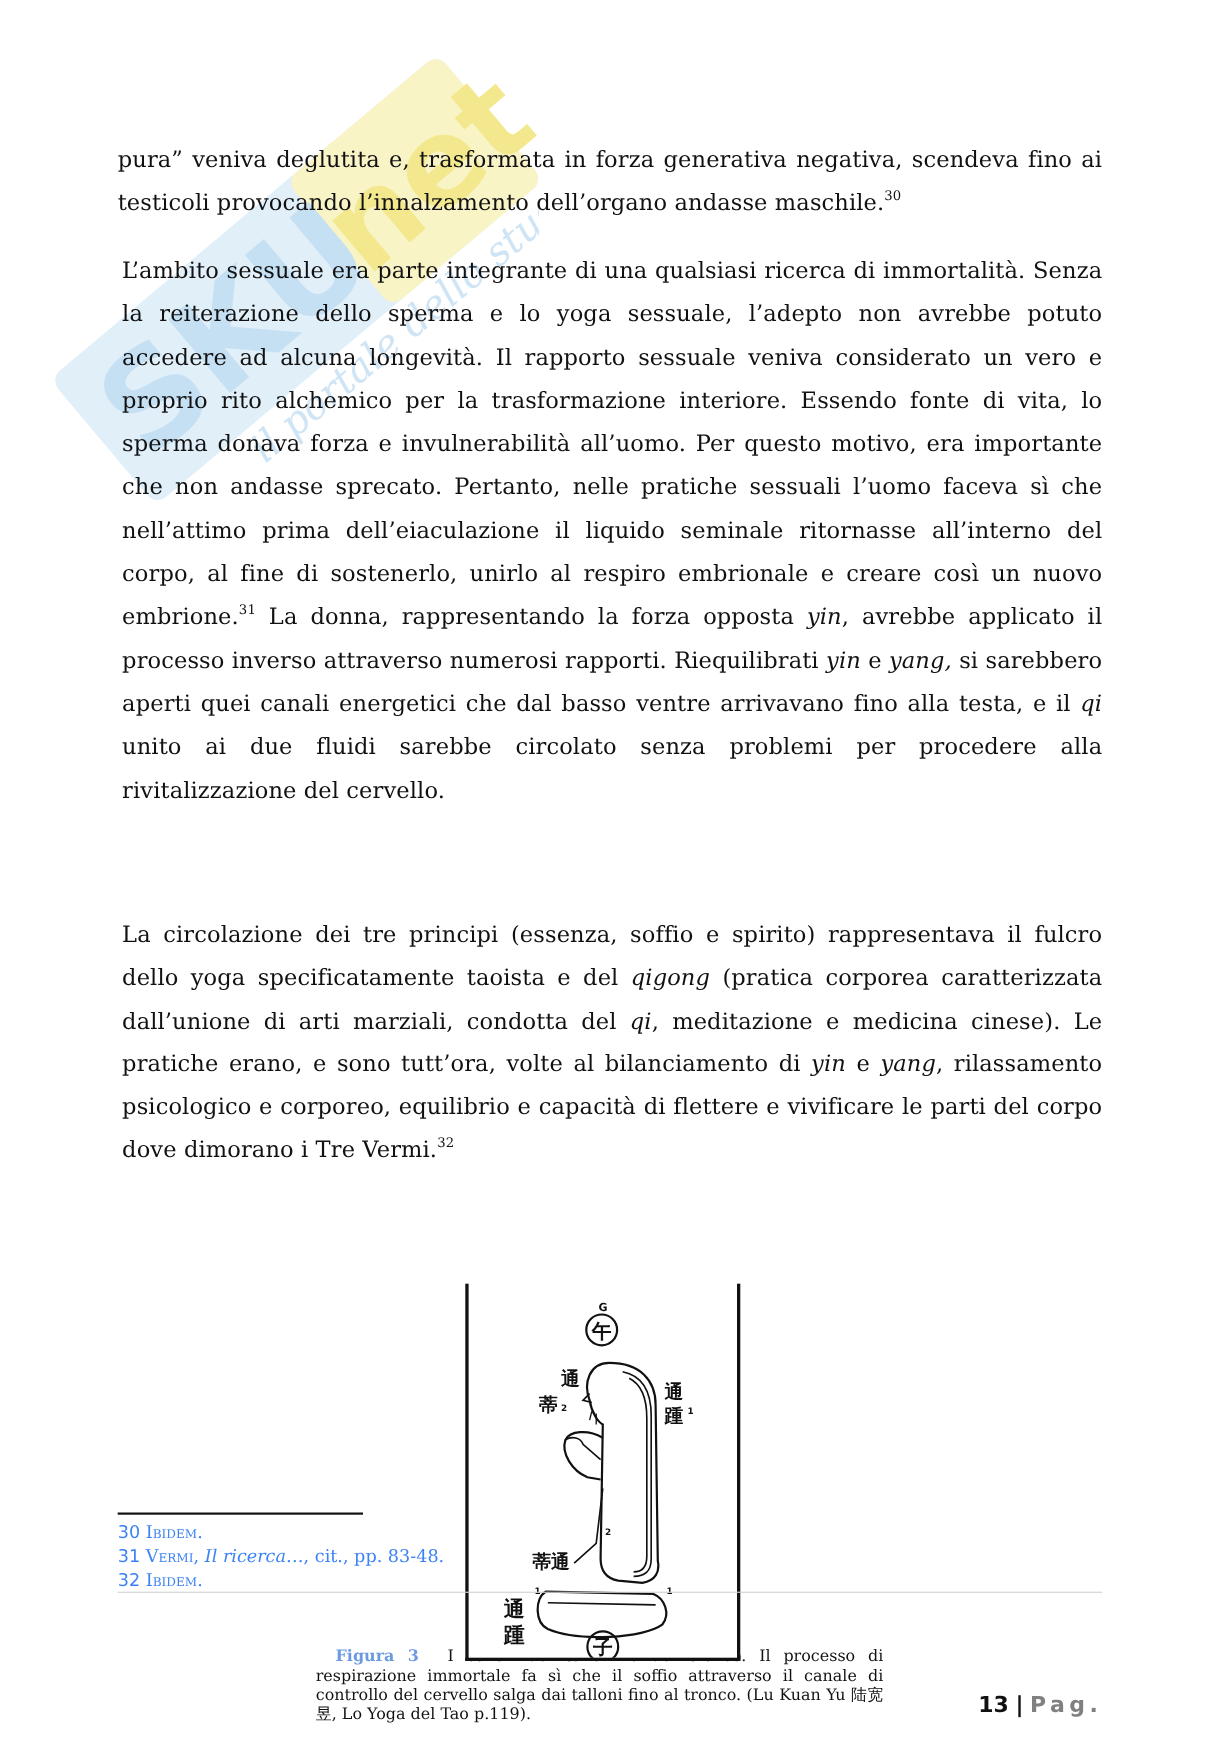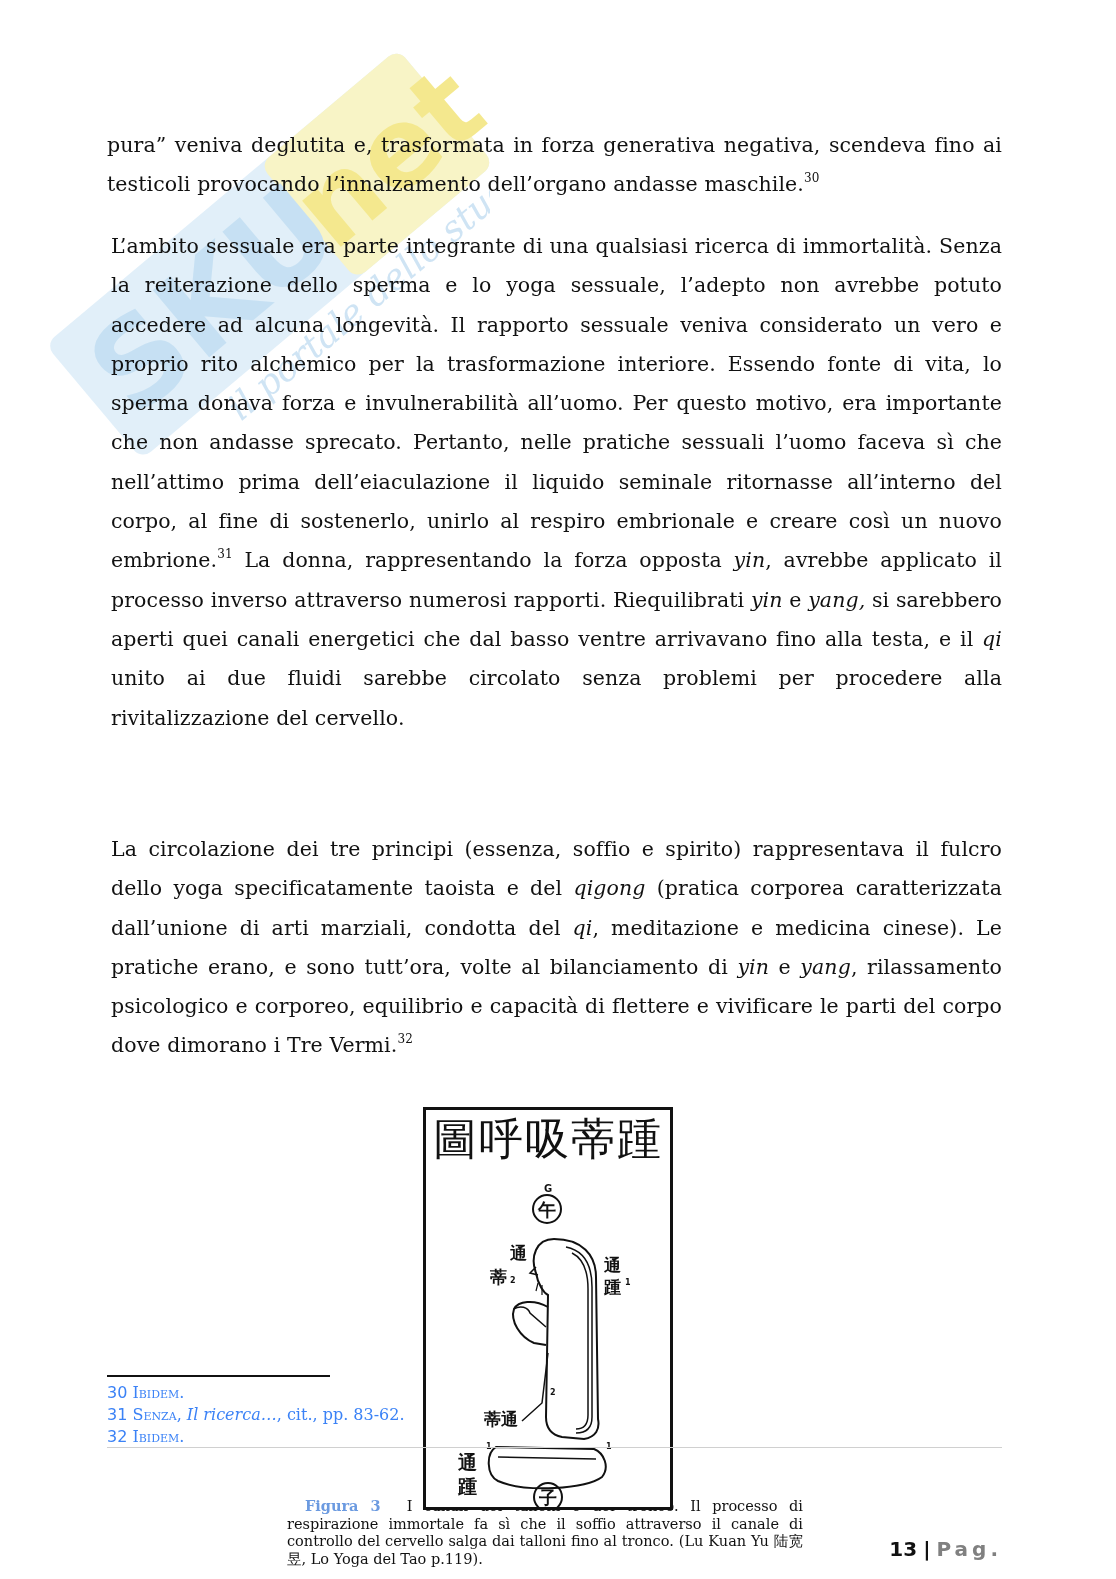"圖呼吸蒂踵" div.fig-title-box { html: <div>圖呼吸蒂踵</div> -> none }
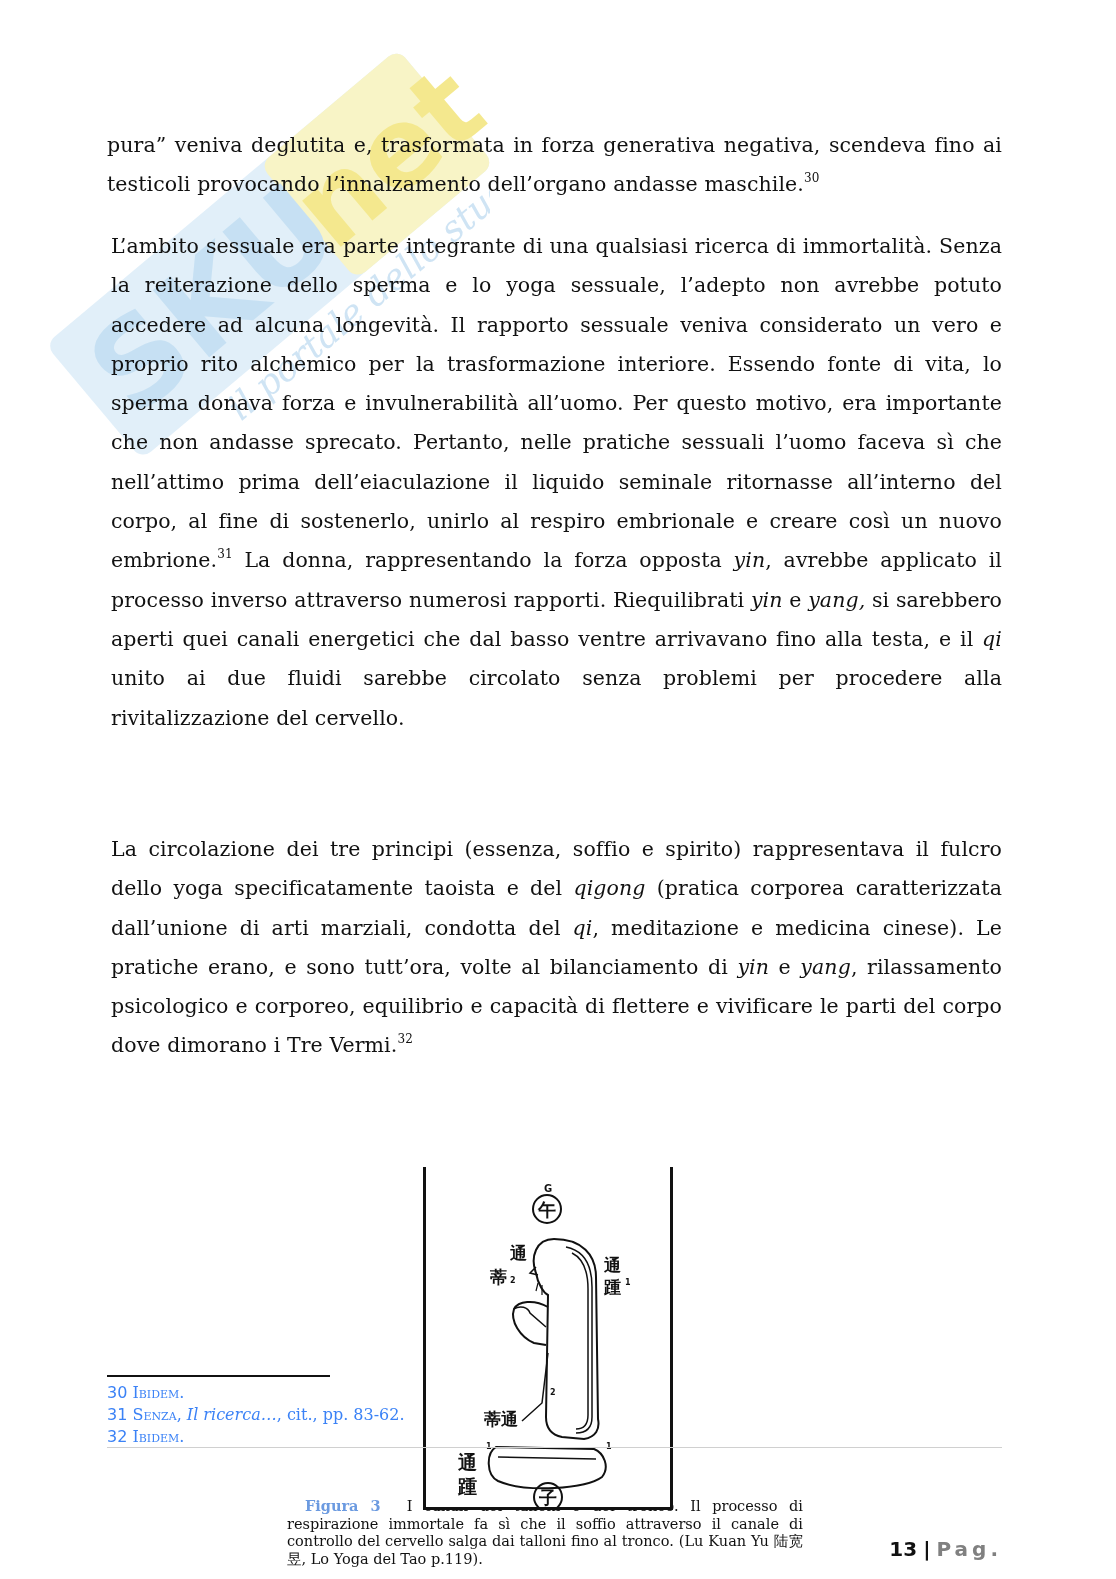"Senza," span.sc { text: Senza -> Vermi }
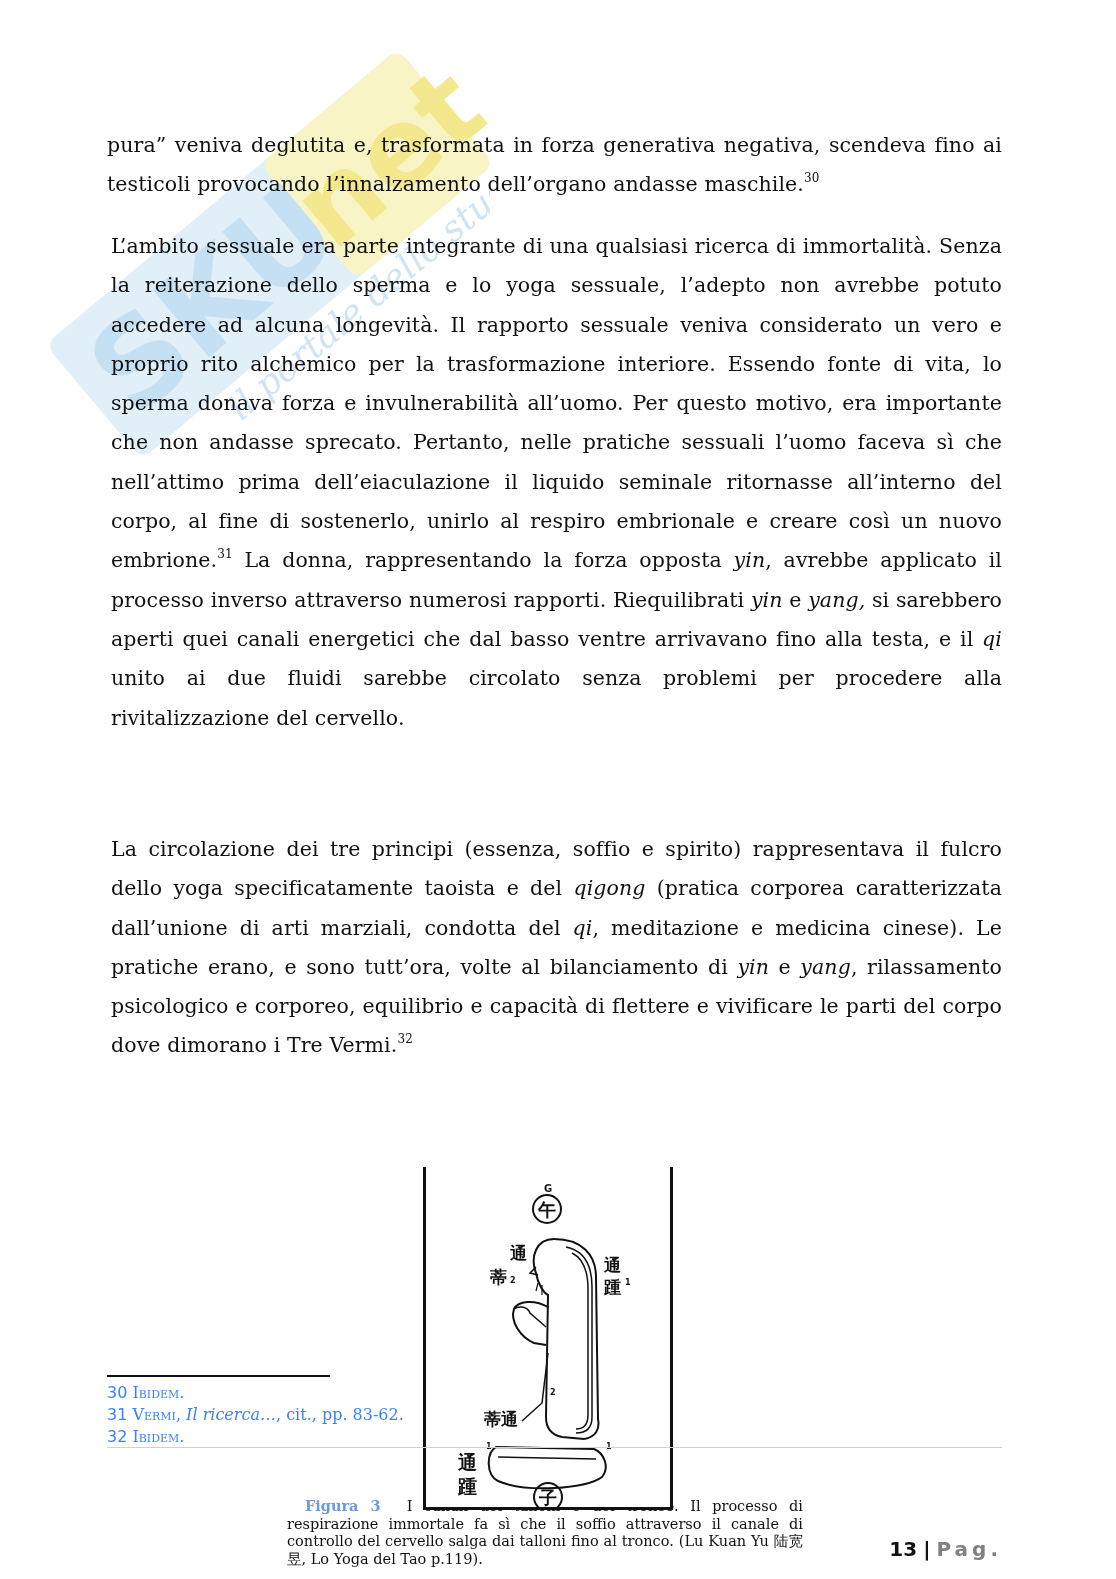", cit., pp. 83-62." span.fn-serif { text: 83-62 -> 83-48 }
